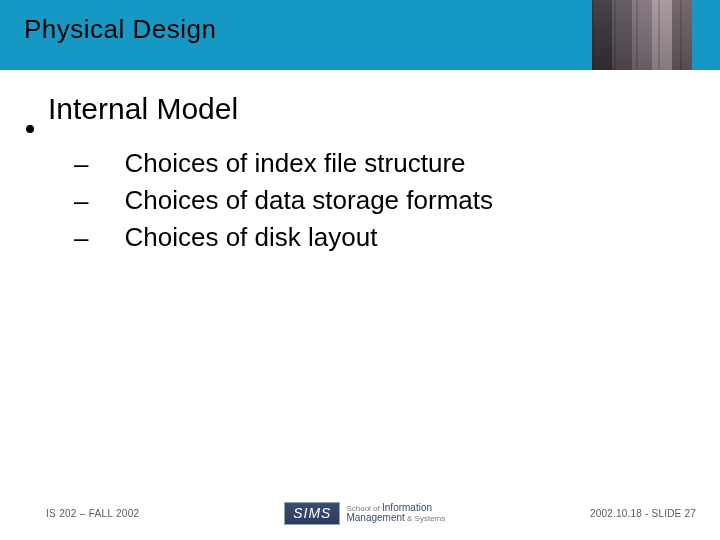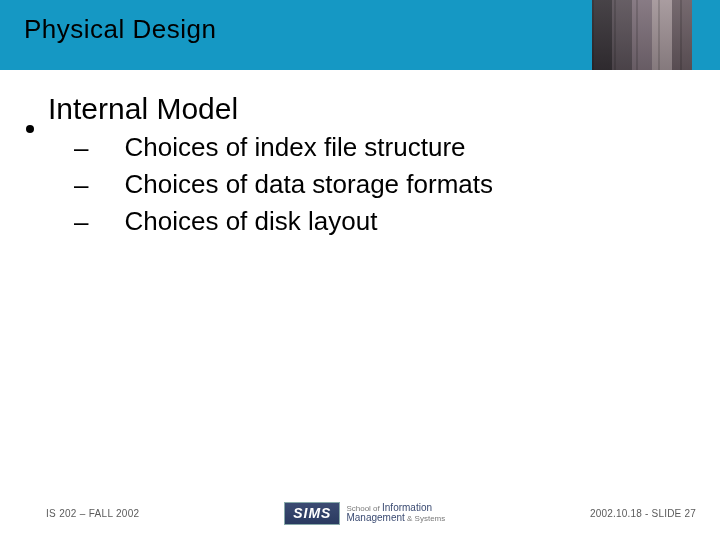"Internal Model" .lvl1 { margin-bottom: 6px -> 22px }
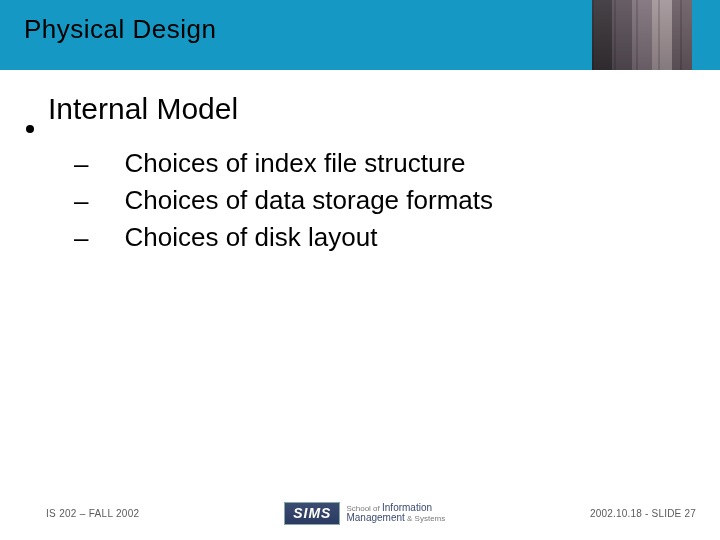"SIMS" .sims-badge { font-weight: bold -> normal }
